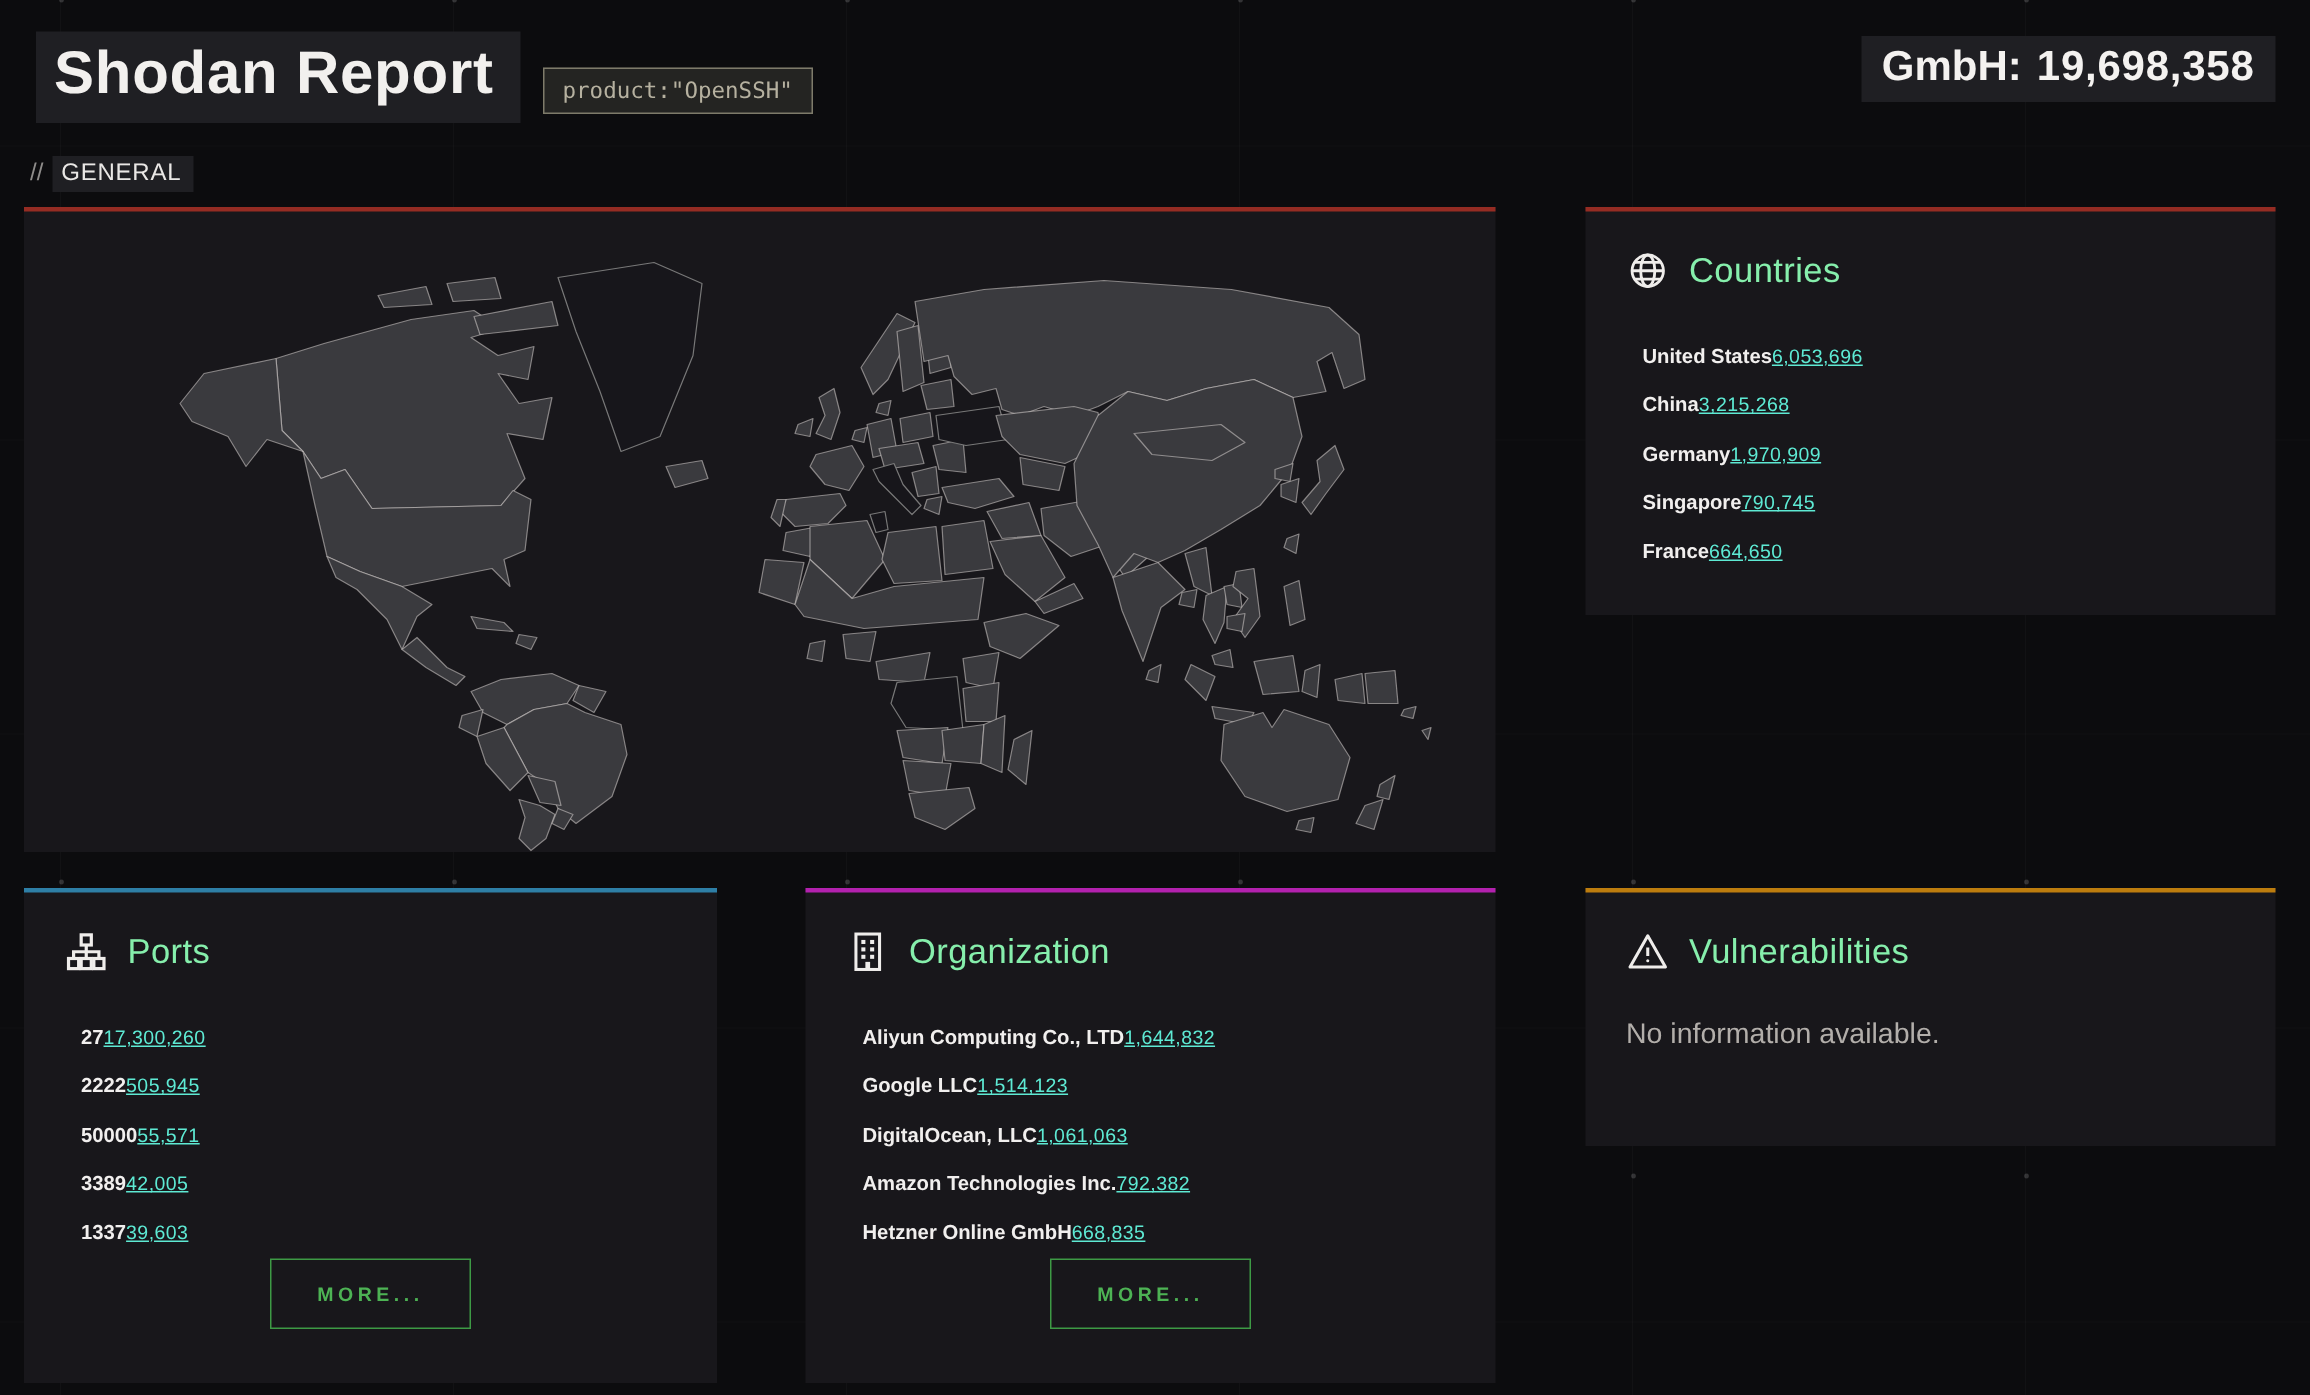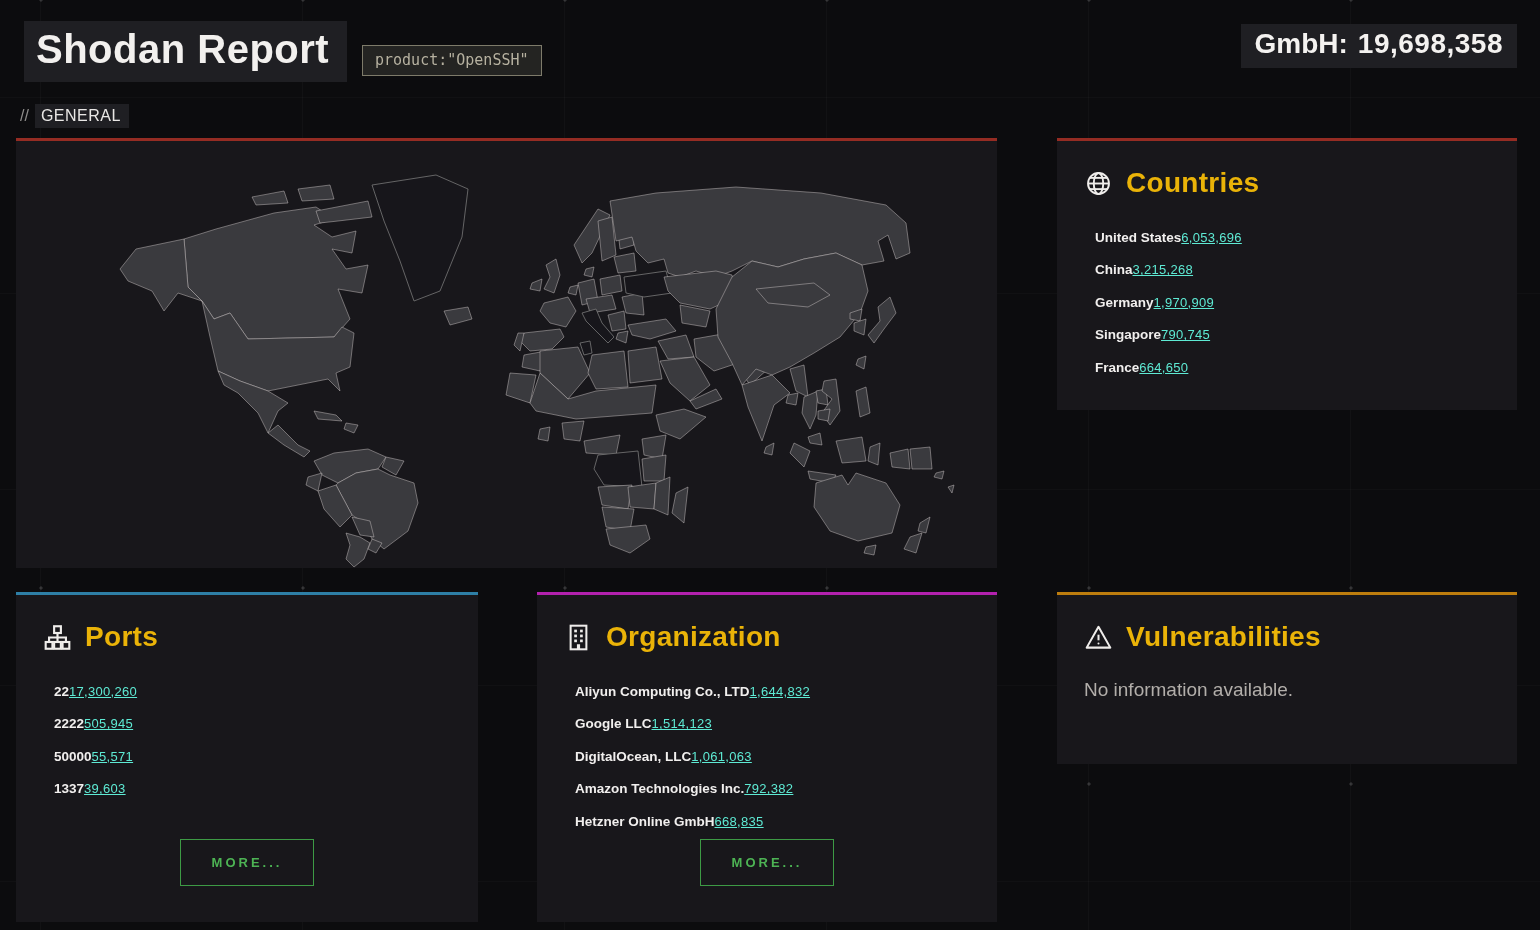"Countries" .panel-title .ptext { color: #eab308 -> #86efac; font-size: 28px -> 23px; font-weight: 700 -> 400 }
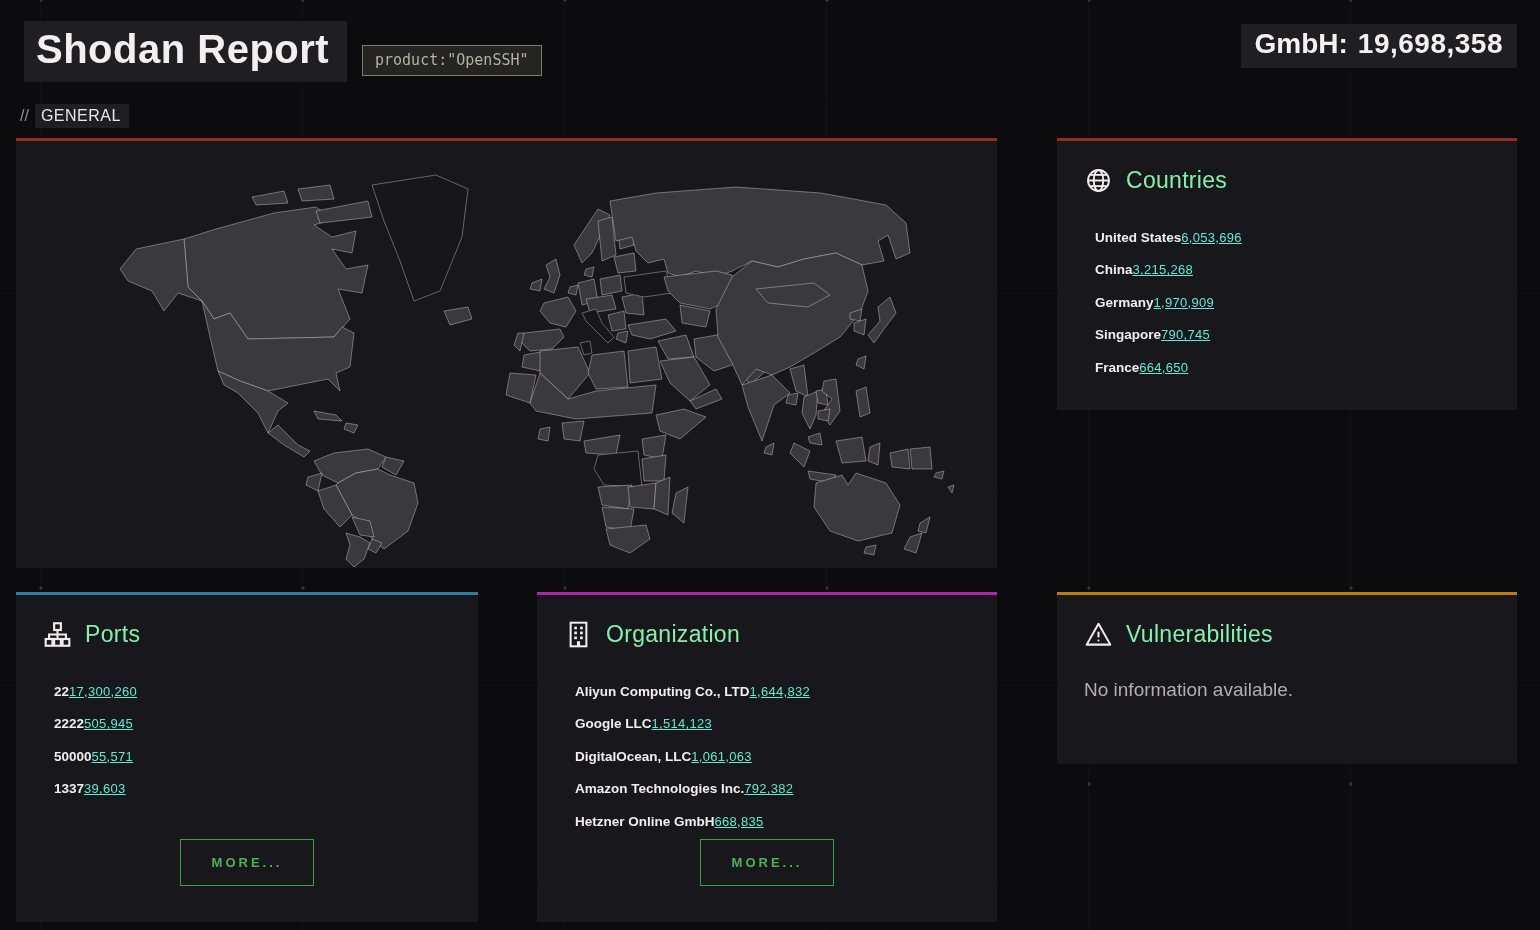"22" span.rlabel { text: 22 -> 27 }
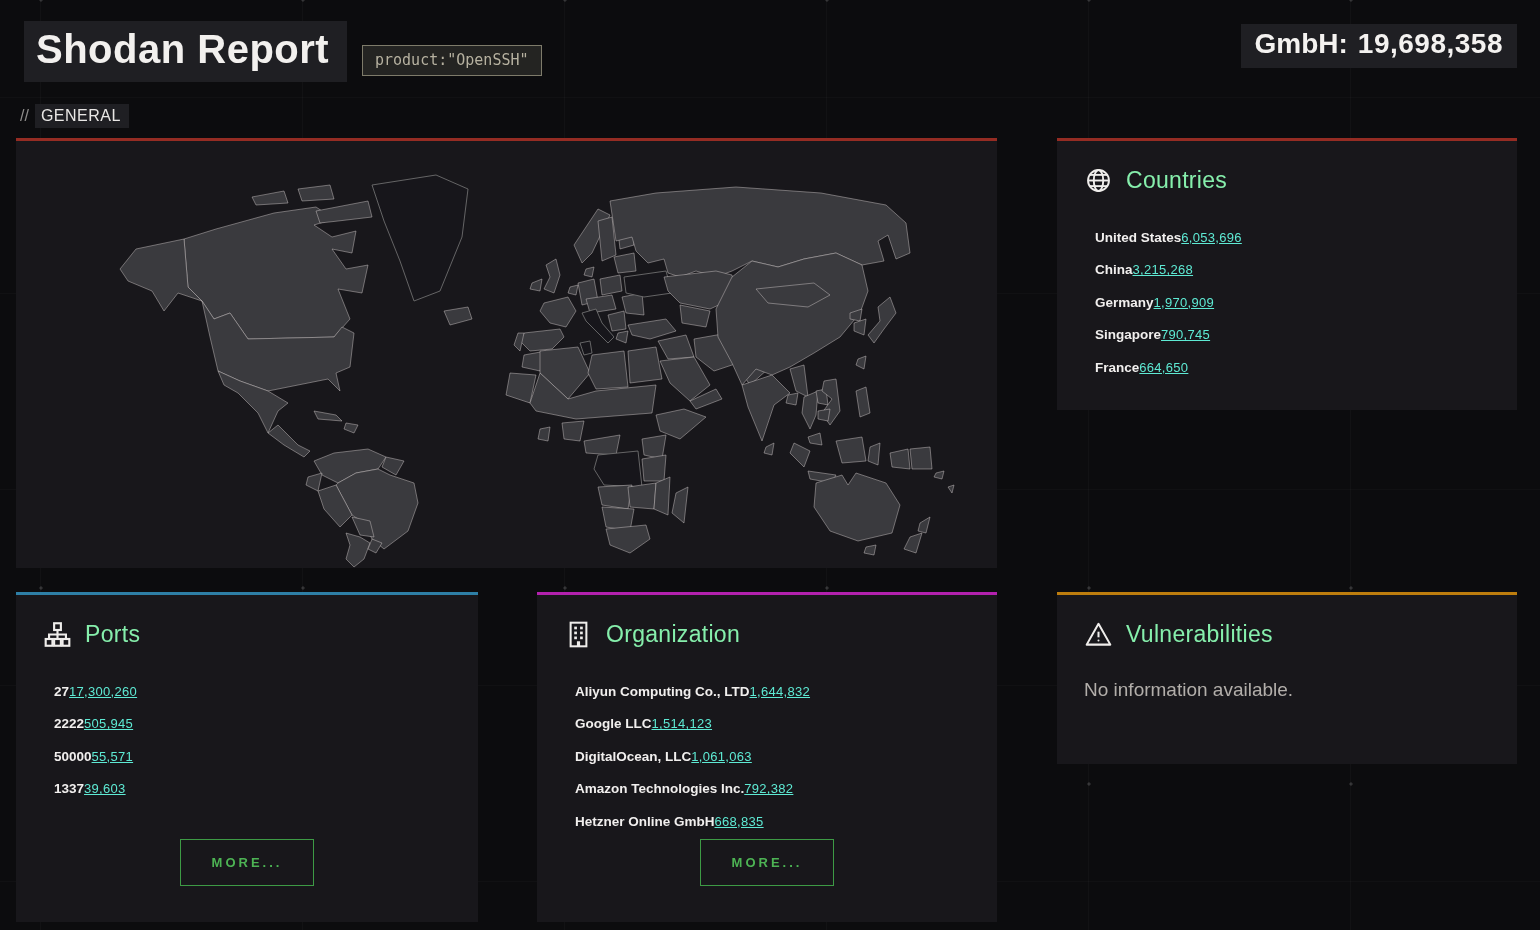"3389" div.row { html: none -> <div> <span>3389</span> <span>42,005</span> </div> }
